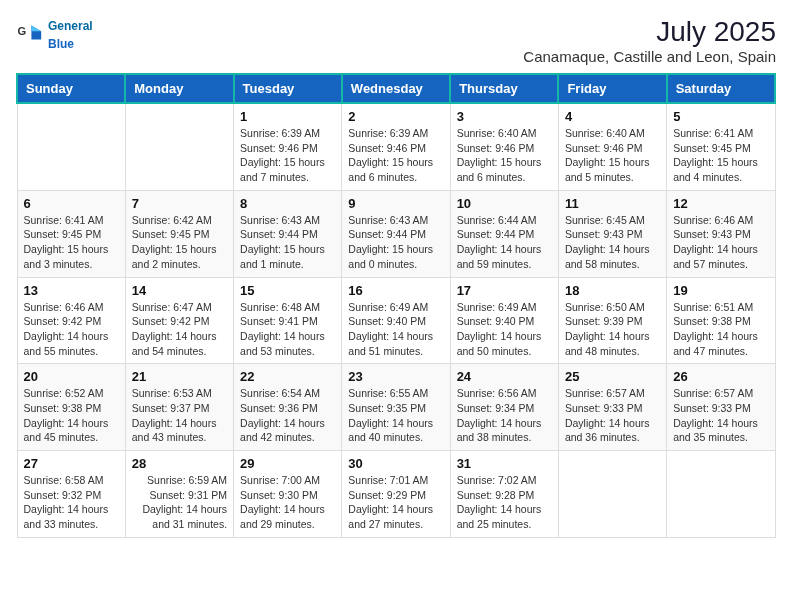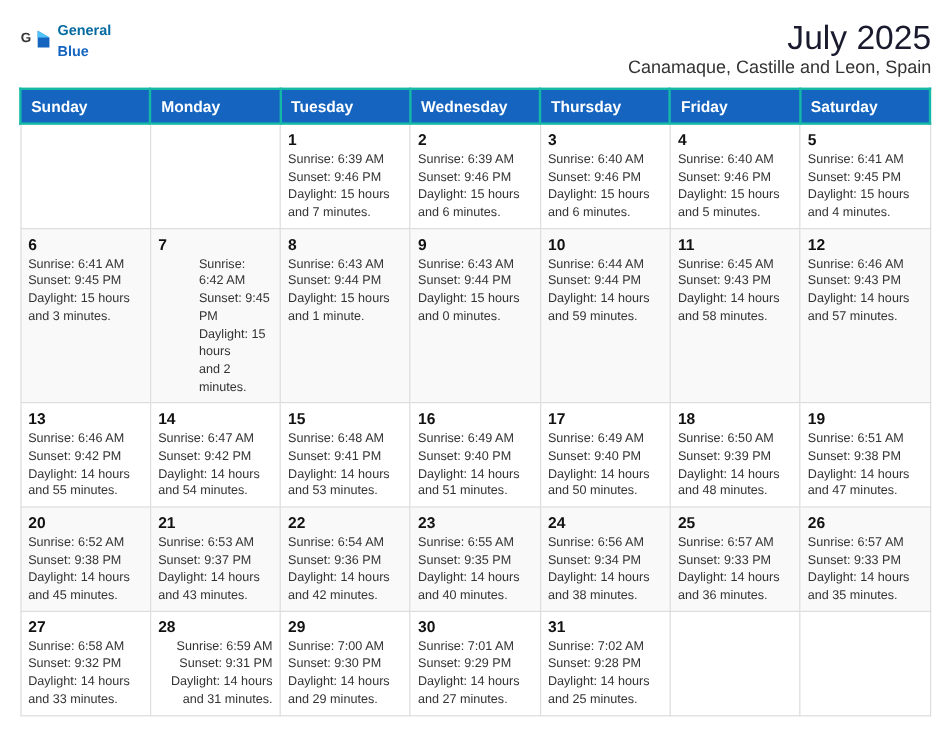"Sunrise: 6:42 AM" div.day-info { margin-left: 34px -> none }
